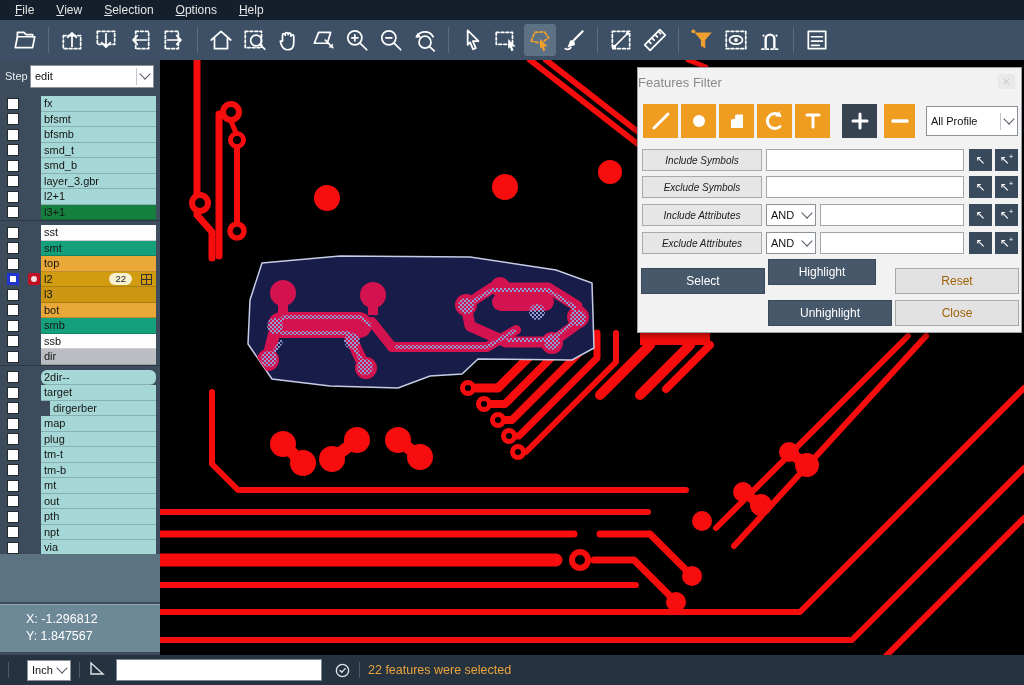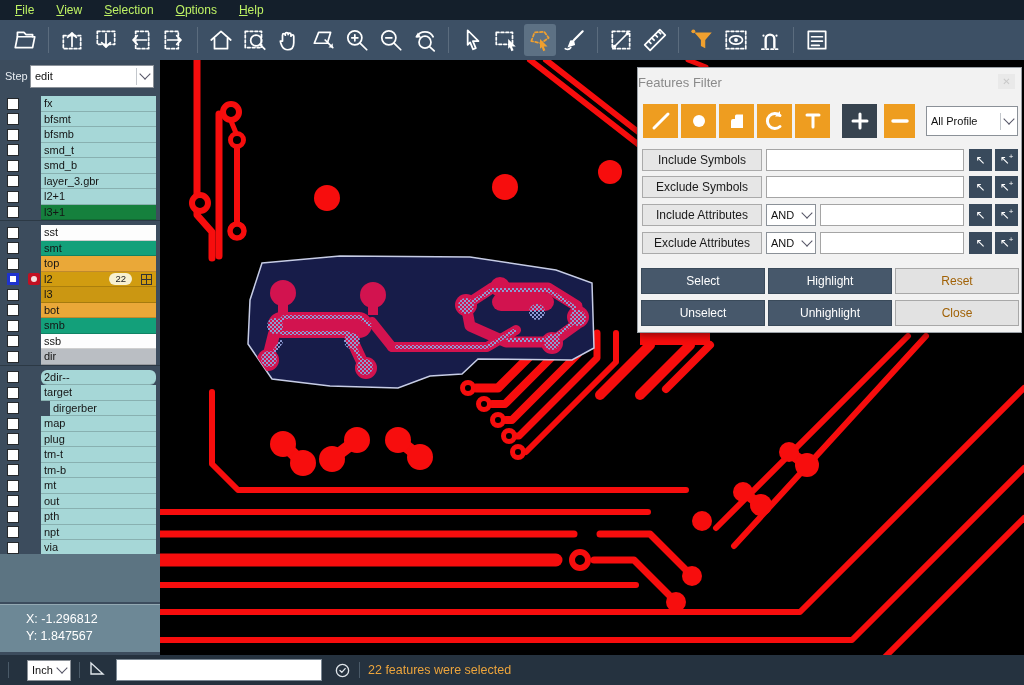"File" .menu-item { color: #bef264 -> #e5e5e5 }
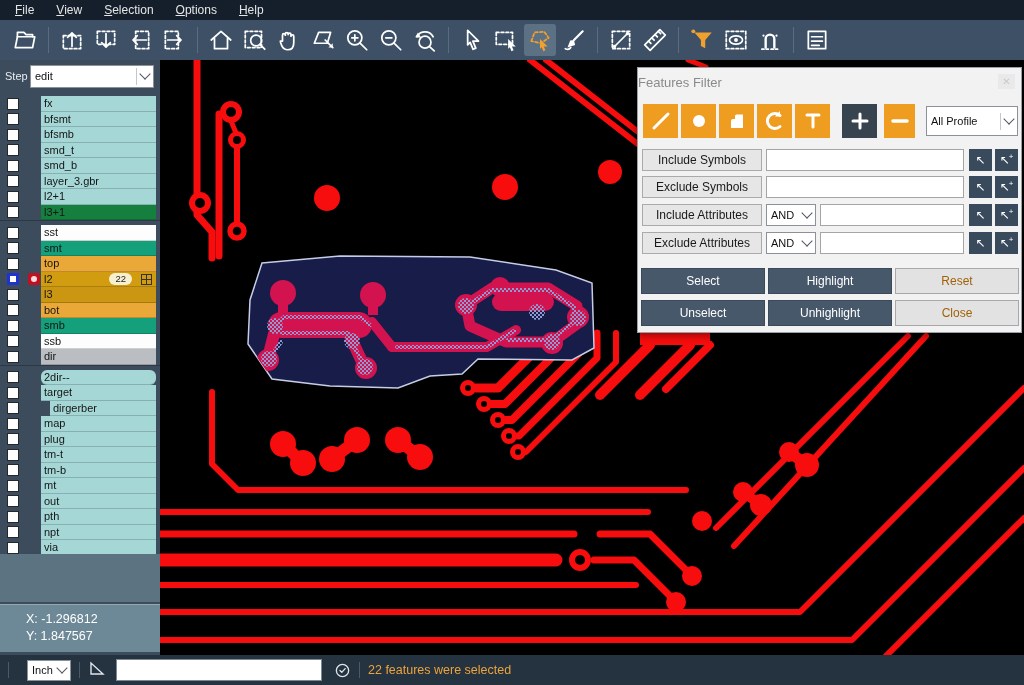"Include Symbols" .frow-label { font-size: 12px -> 10px; font-style: none -> italic }
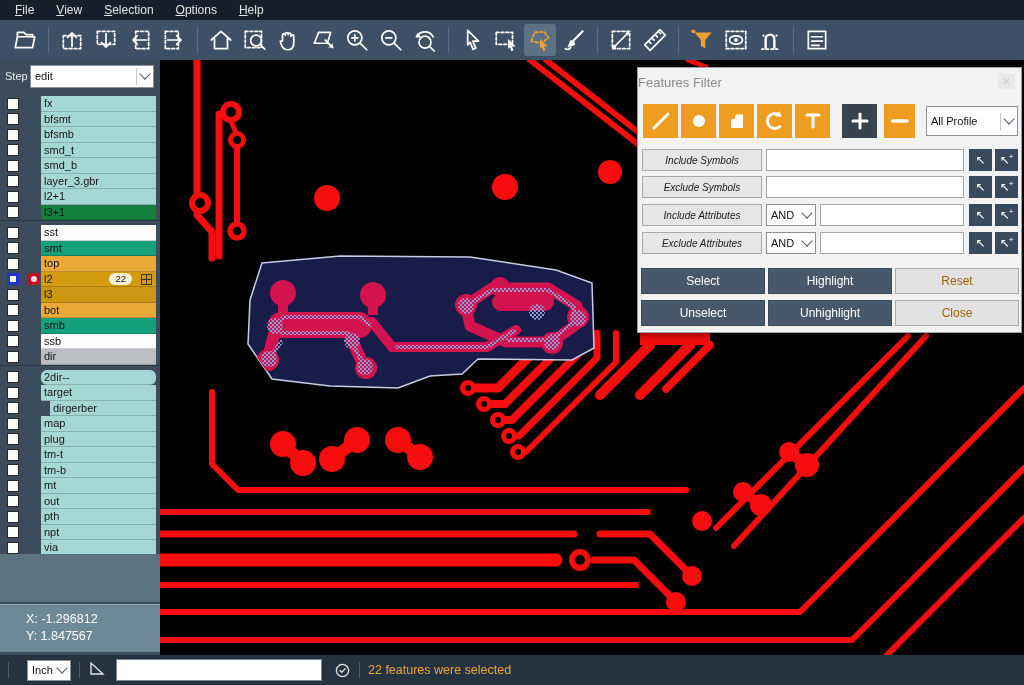"Highlight" div.act { top: 200px -> 191px; width: 124px -> 108px }
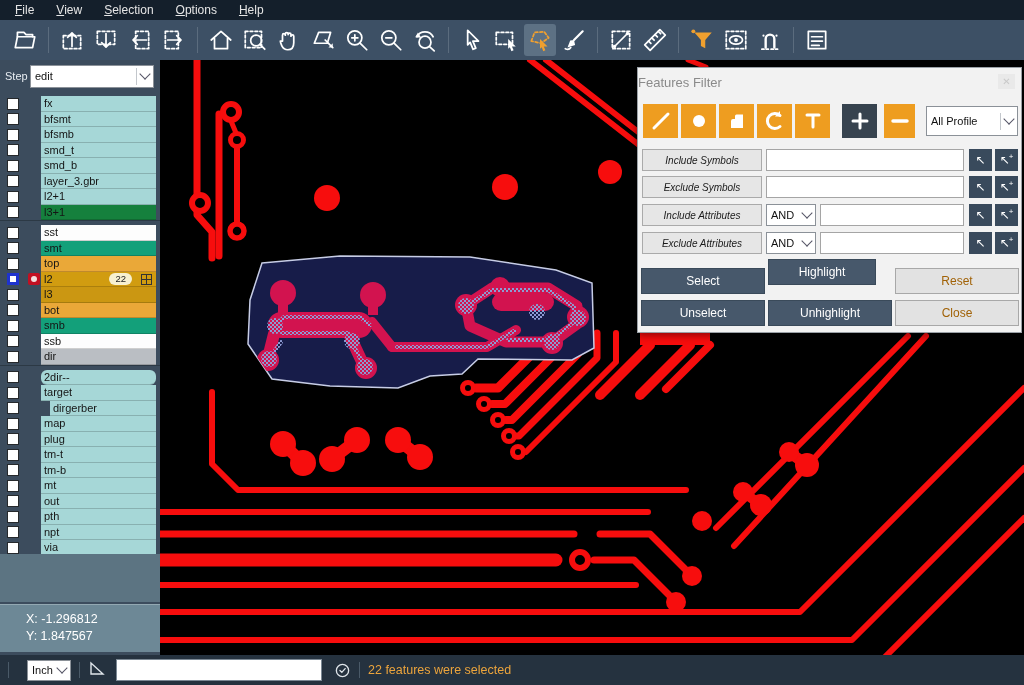"Unselect" div.act { html: <div>Unselect</div> -> none }
